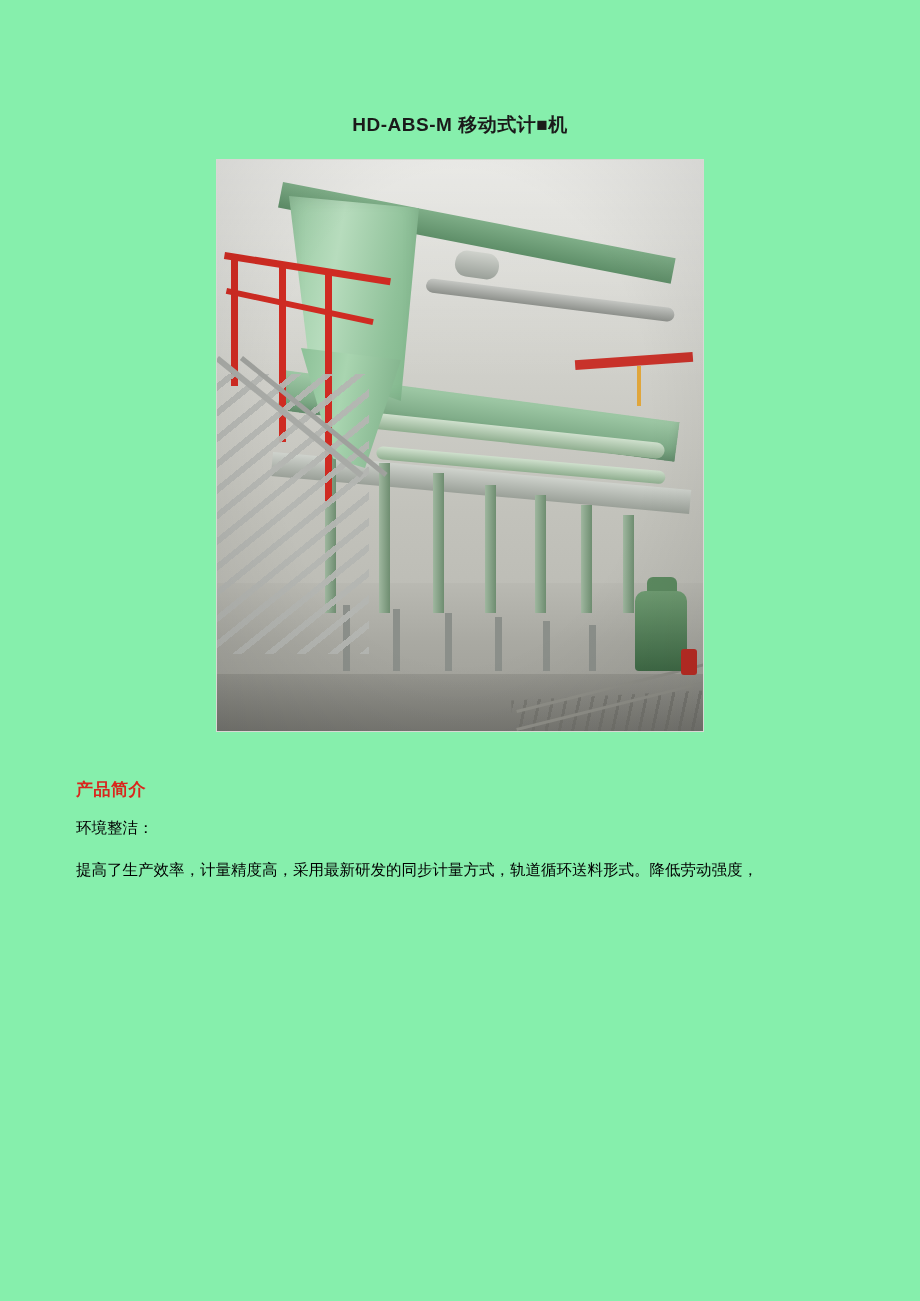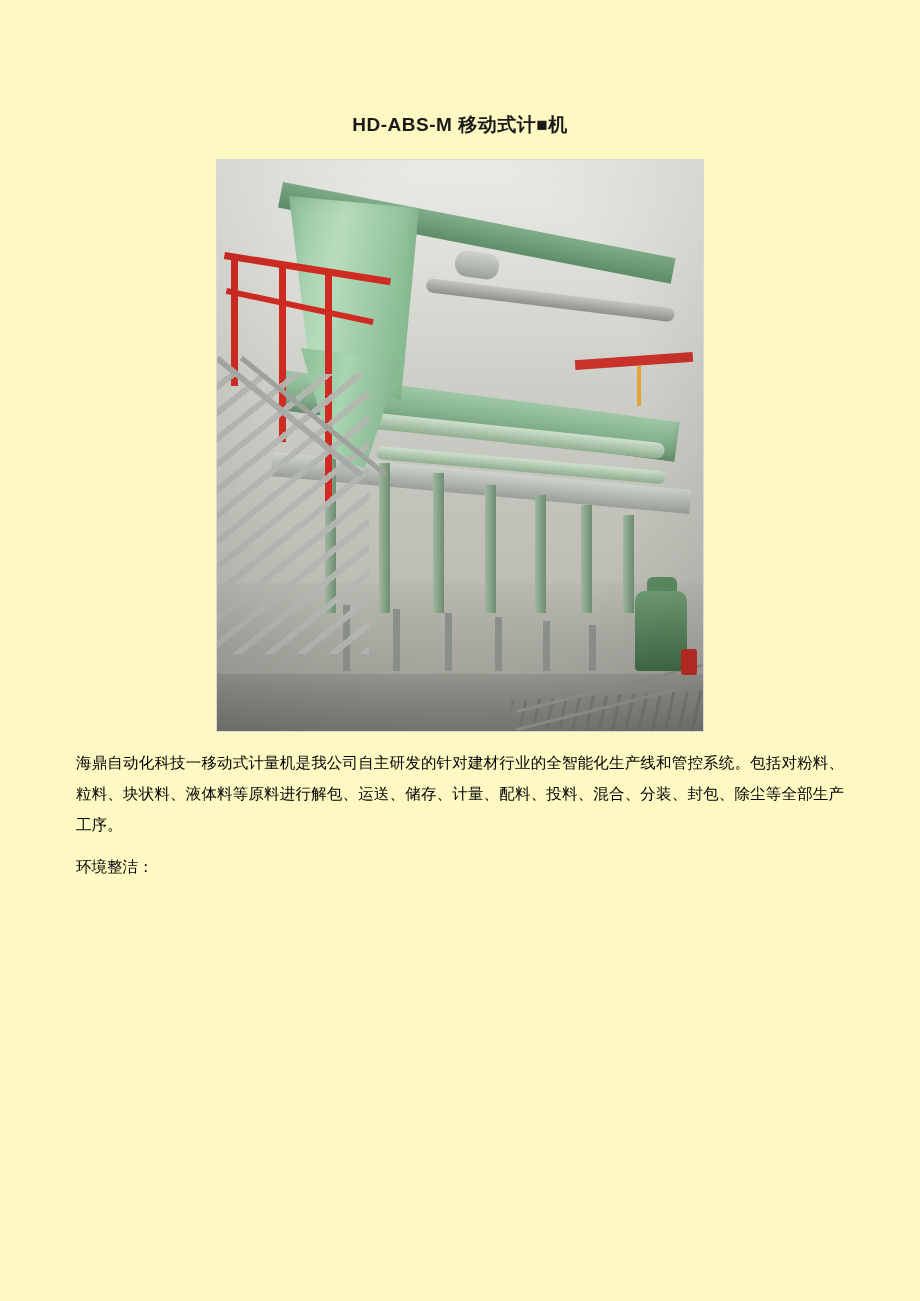"HD-ABS-M 移动式计■机" .page { background: #fef9c3 -> #86efac }
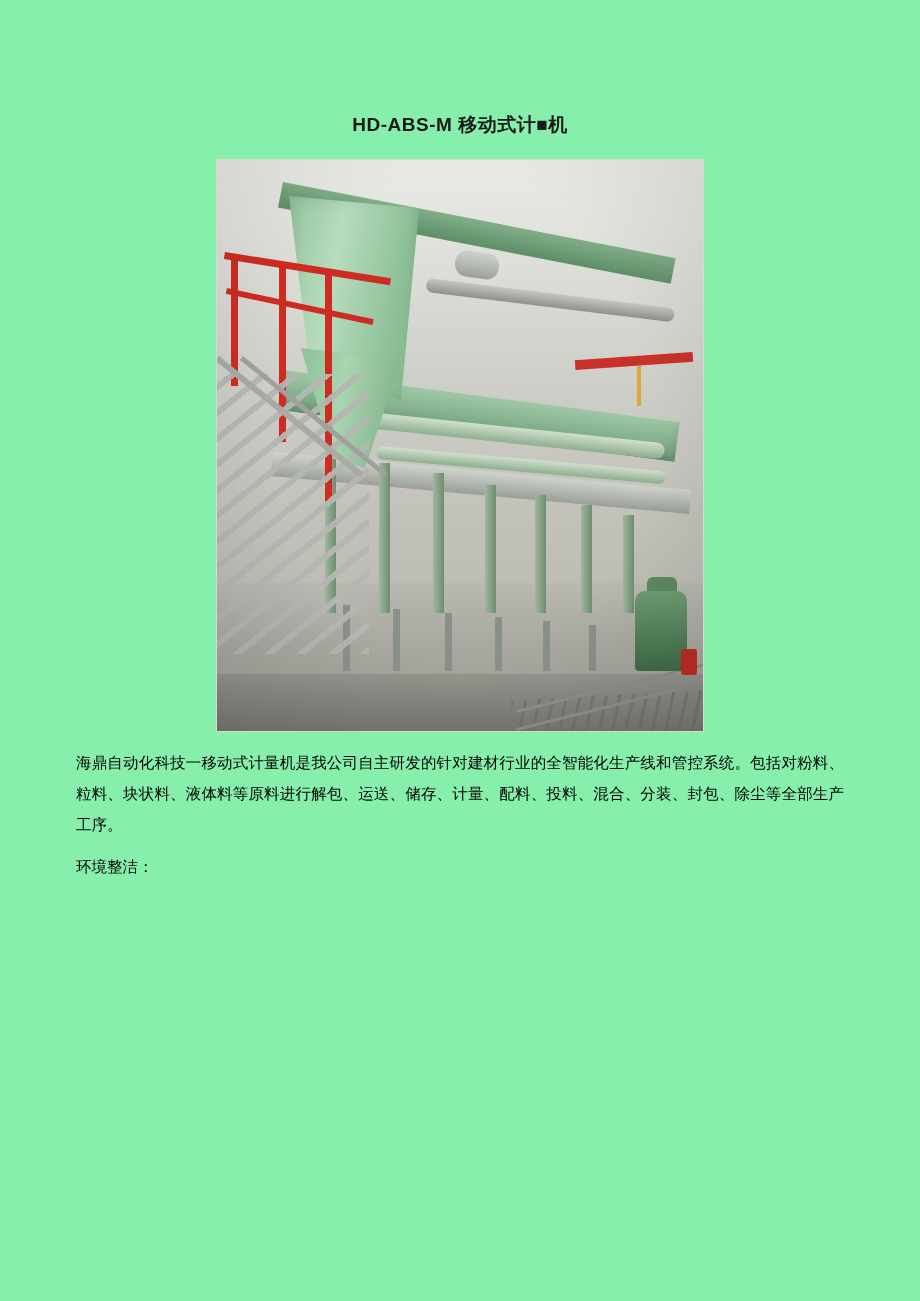"产品简介" div.section-head { html: none -> <div>产品简介</div> }
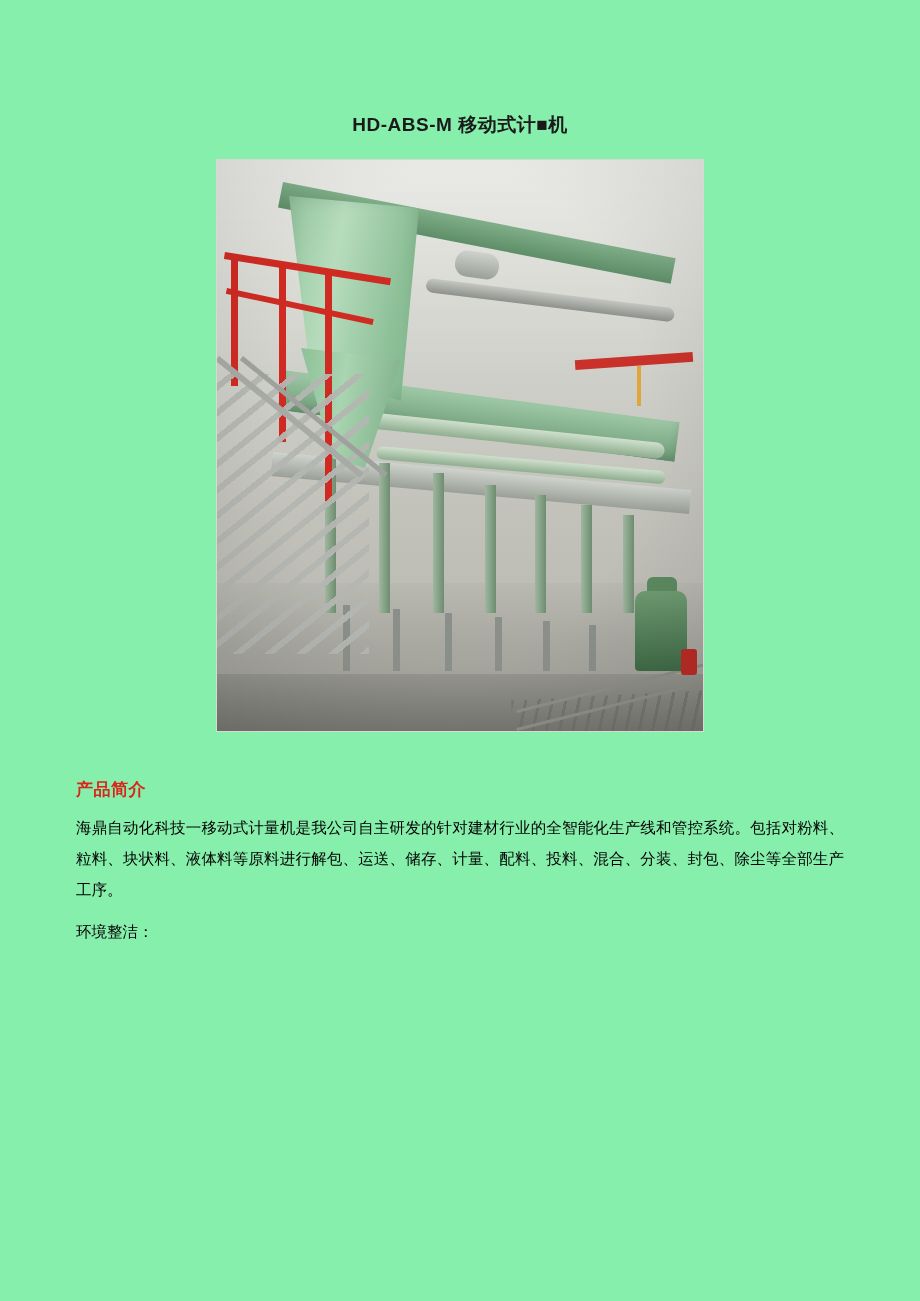"海鼎自动化科技一移动式计量机是我公司自主研发的针对建材行业的全智能化生产线和管控" p.body { html: <p>海鼎自动化科技一移动式计量机是我公司自主研发的针对建材行业的全智能化生产线和管控系统。包括对粉料、粒料、块状料、液体料等原料进行解包、运送、储存、计量、配料、投料、混合、分装、封包、除尘等全部生产工序。</p> -> none }
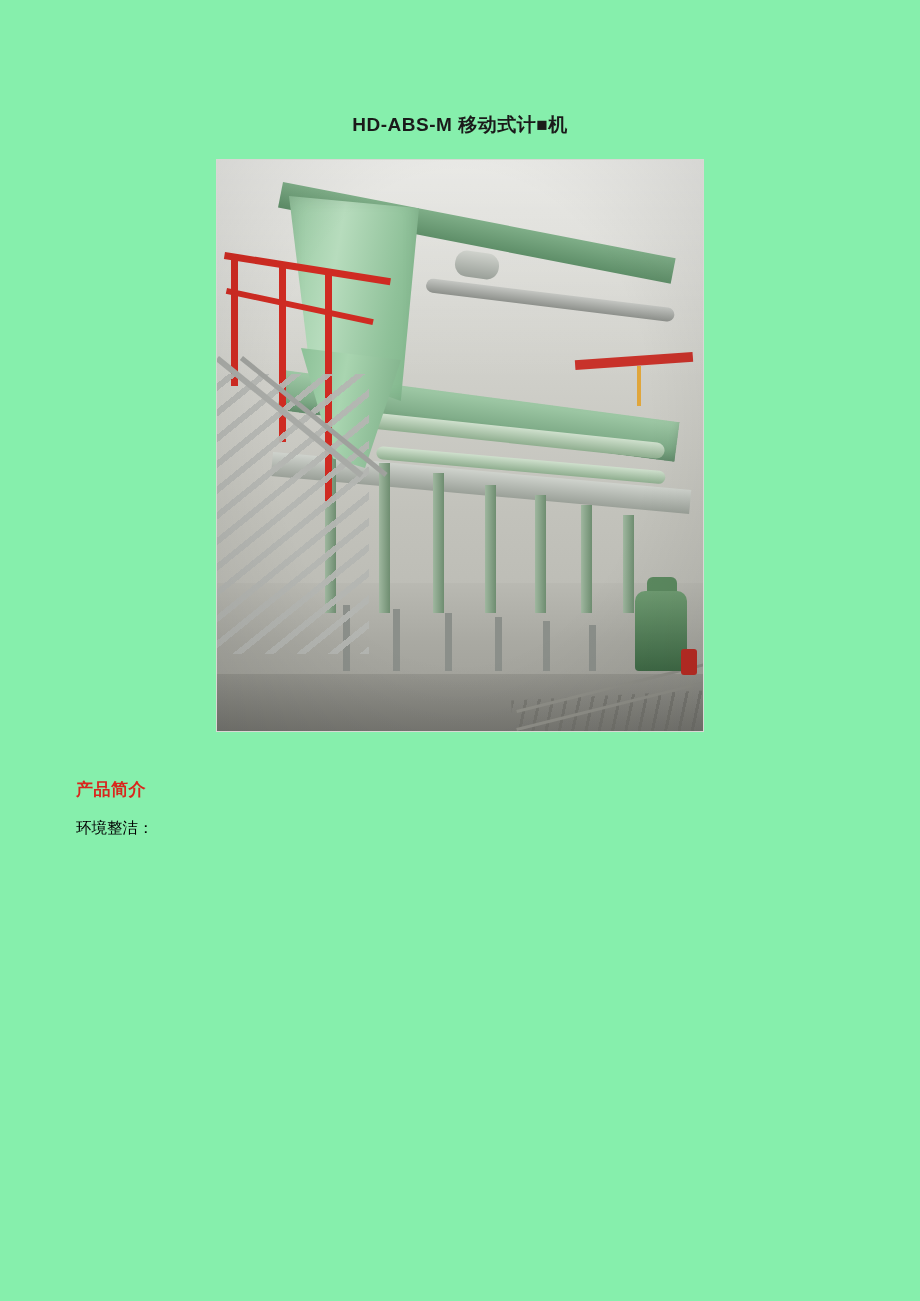"提高了生产效率，计量精度高，采用最新研发的同步计量方式，轨道循环送料形式。降低劳" p.body { html: none -> <p>提高了生产效率，计量精度高，采用最新研发的同步计量方式，轨道循环送料形式。降低劳动强度，</p> }
